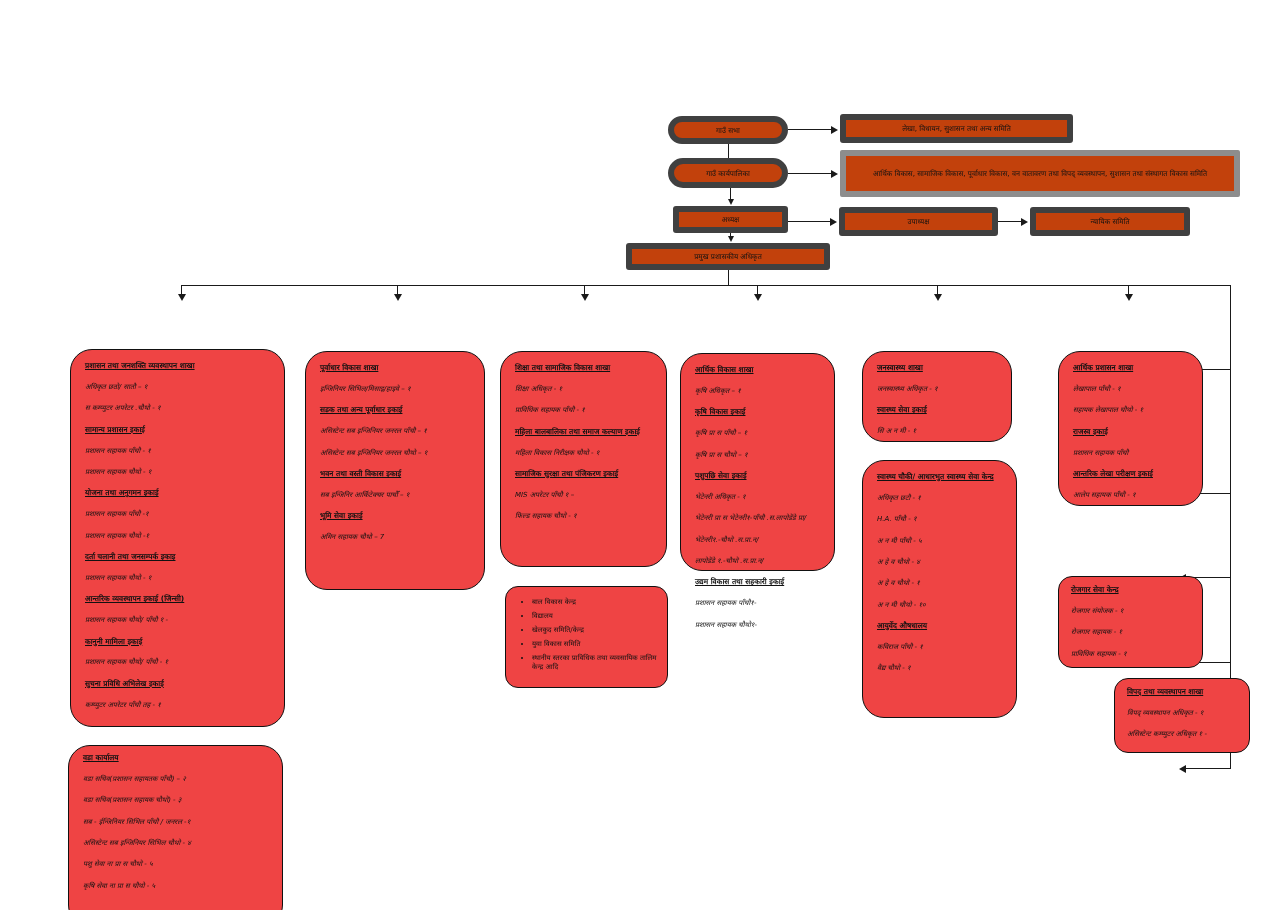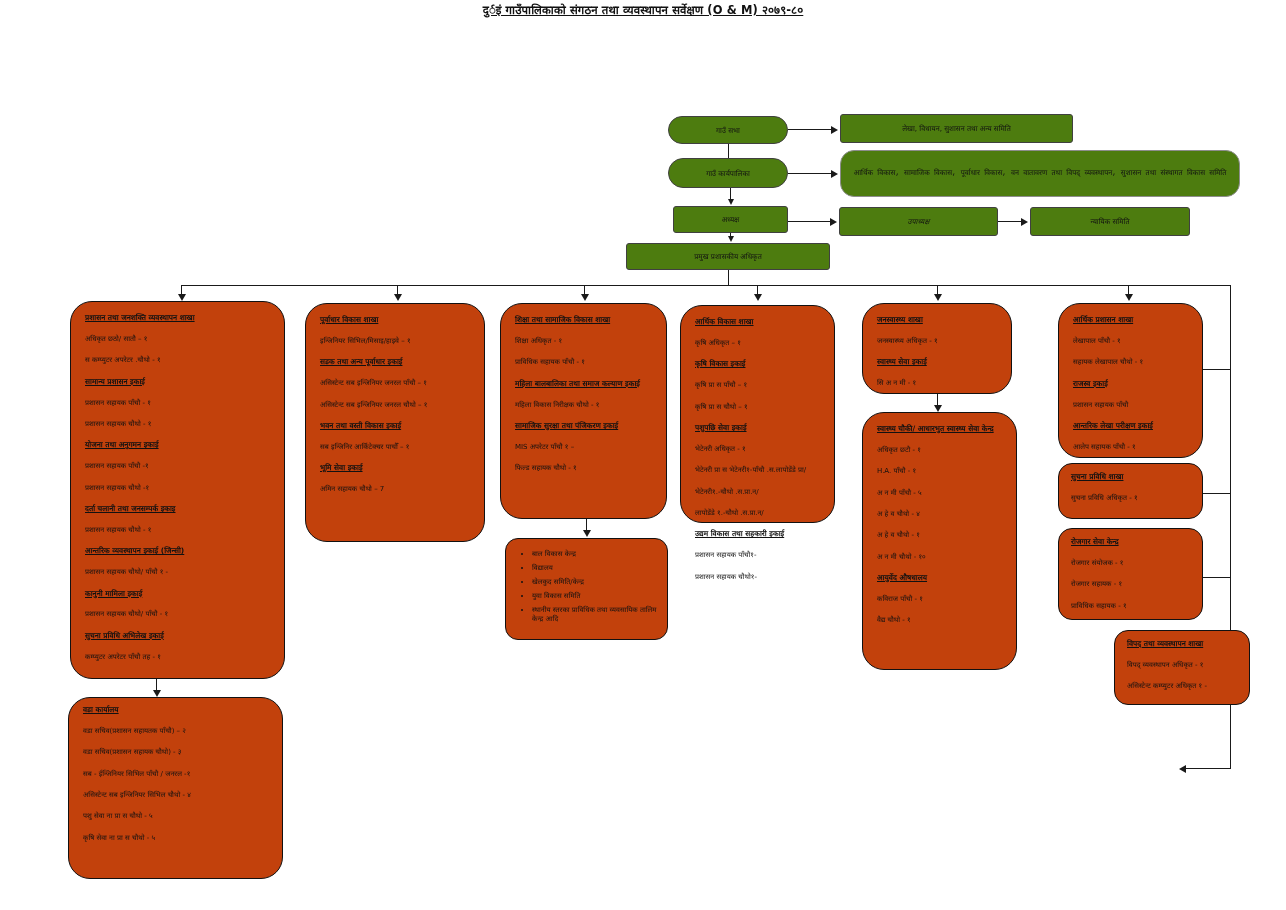"दुर्इं गाउँपालिकाको संगठन तथा व्यवस्थापन" div.doc-title { html: <div>दुर्इं गाउँपालिकाको संगठन तथा व्यवस्थापन सर्वेक्षण (O &amp; M) २०७९-८०</div> -> none }
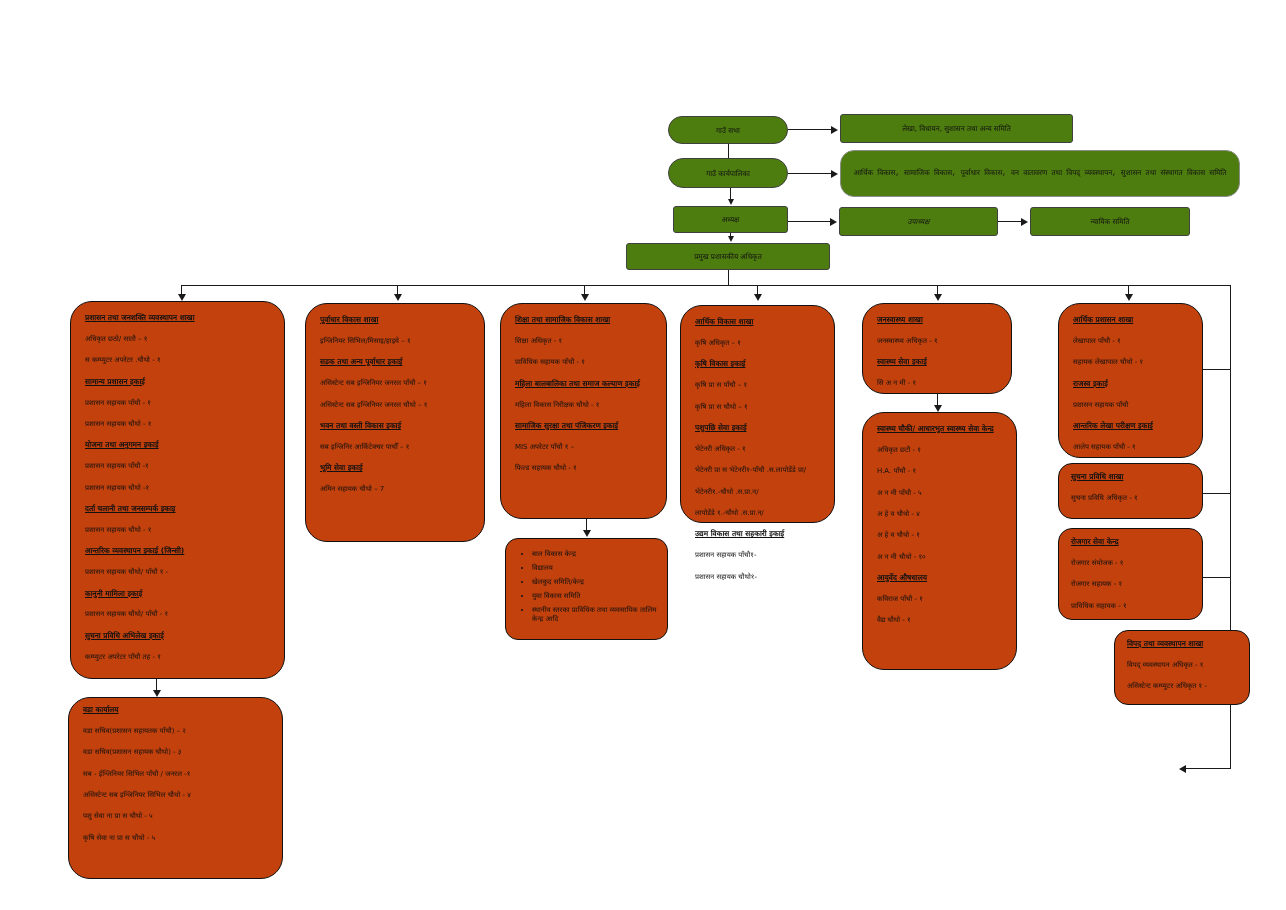"गाउँ सभा" .box { background: #4d7c0f -> #c2410c; border: 1px solid #404040 -> 6px solid #404040 }
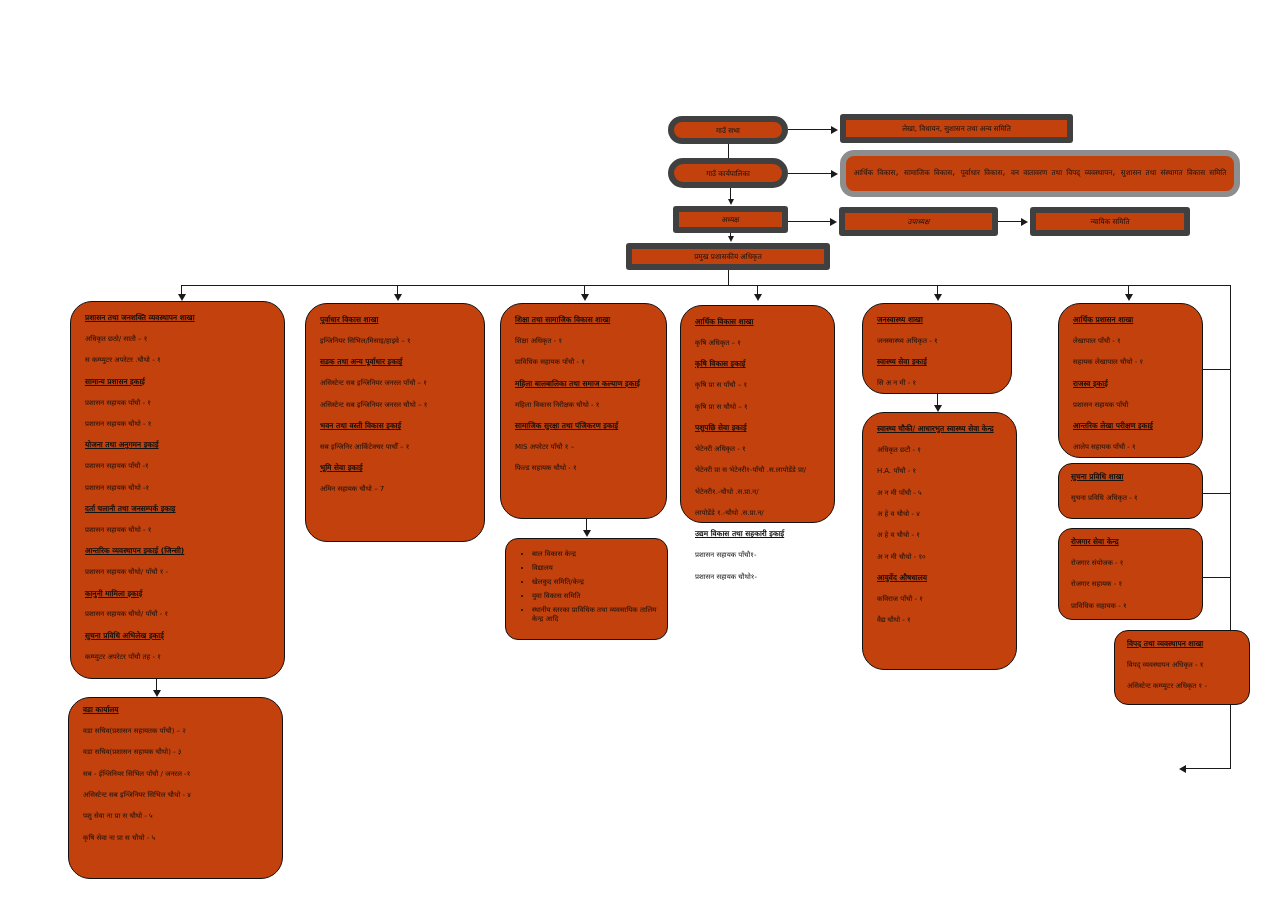"आर्थिक विकास, सामाजिक विकास, पूर्वाधार" .box.soft { border-radius: 14px -> 2px; font-family: Liberation Mono, monospace -> none }
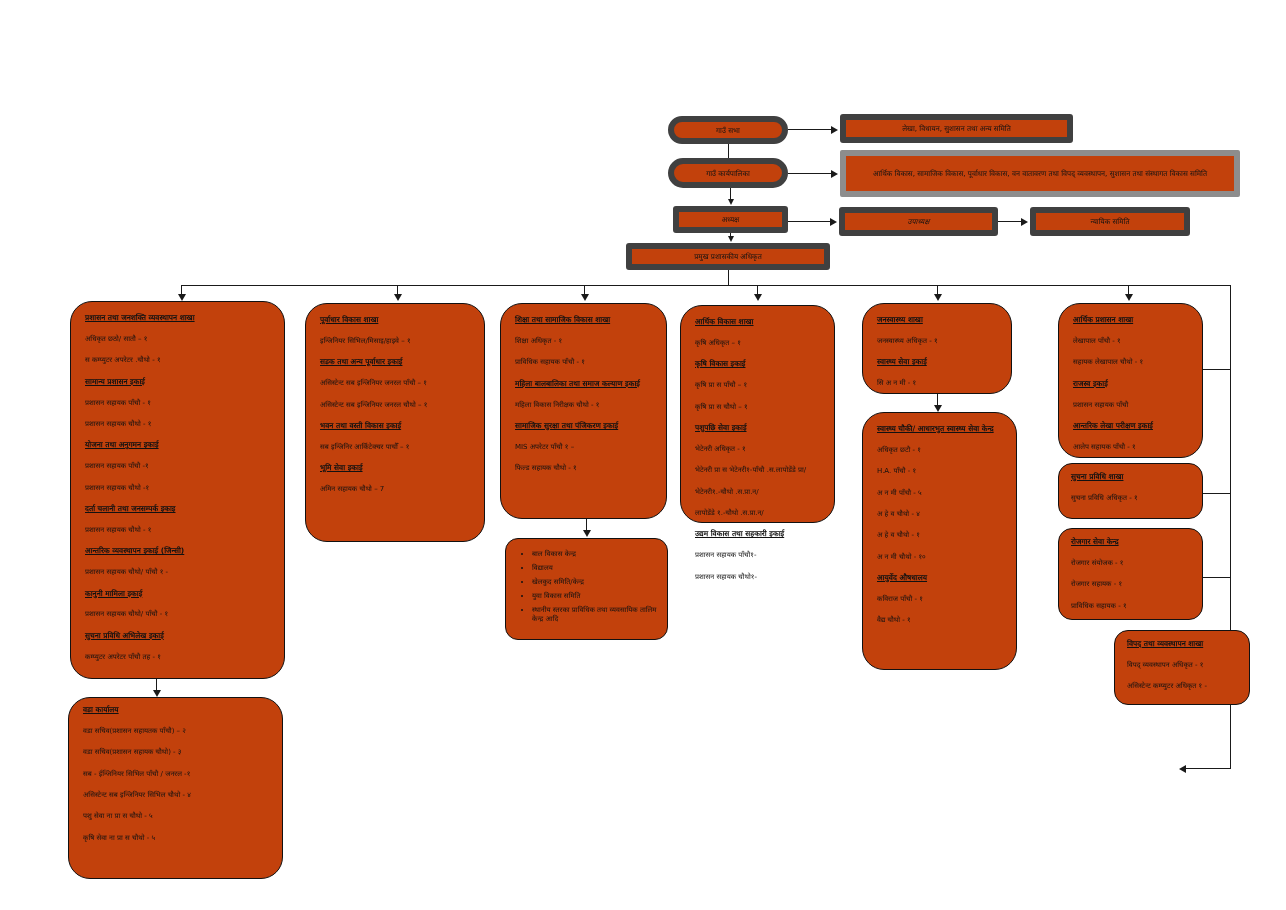"उपाध्यक्ष" div.box { font-style: italic -> none }
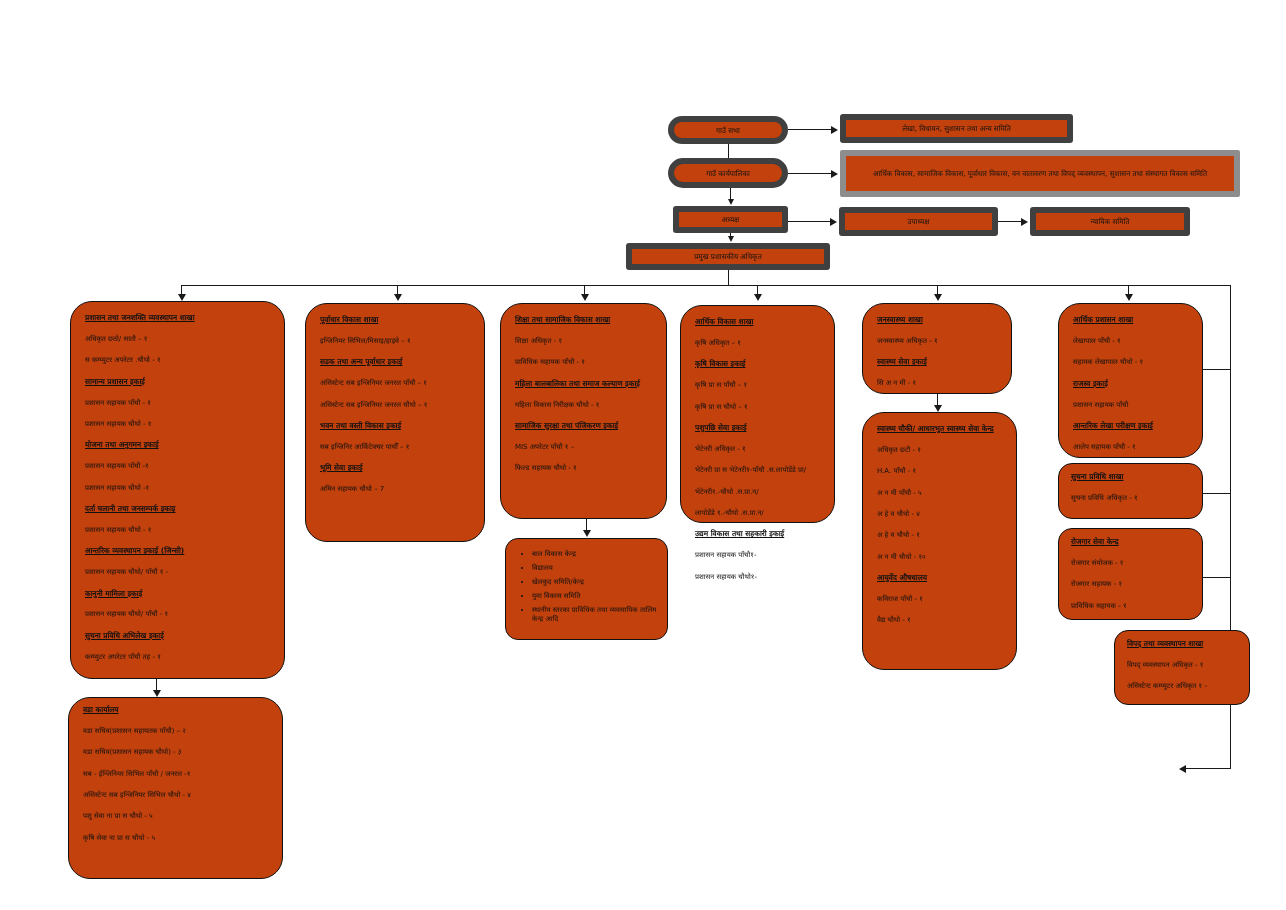"प्रशासन तथा जनशक्ति व्यवस्थापन शाखा" .panel { background: #c2410c -> #ef4444; margin-top: none -> 48px }
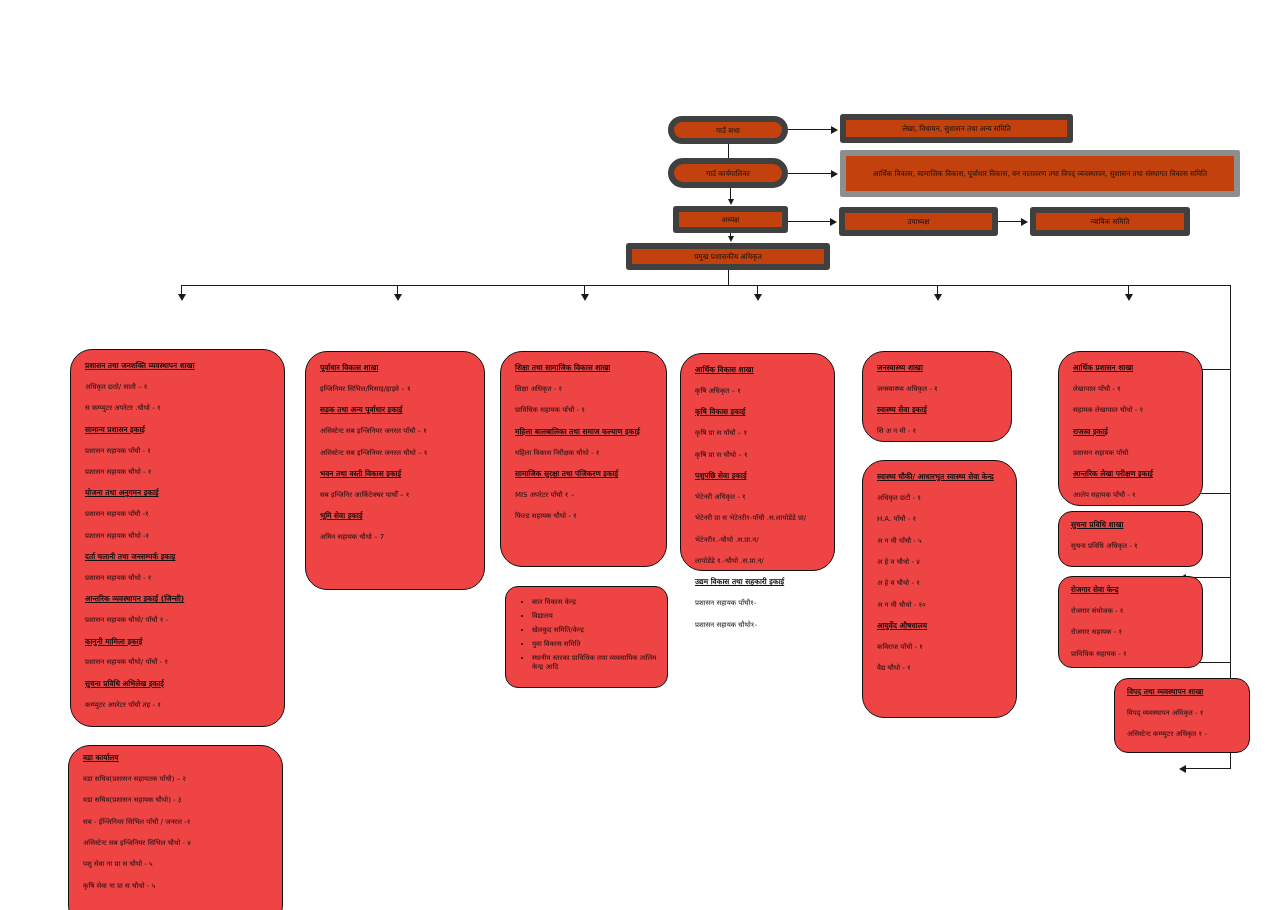"अधिकृत छठो/ सातौ – १" .panel .ln { font-style: none -> italic }
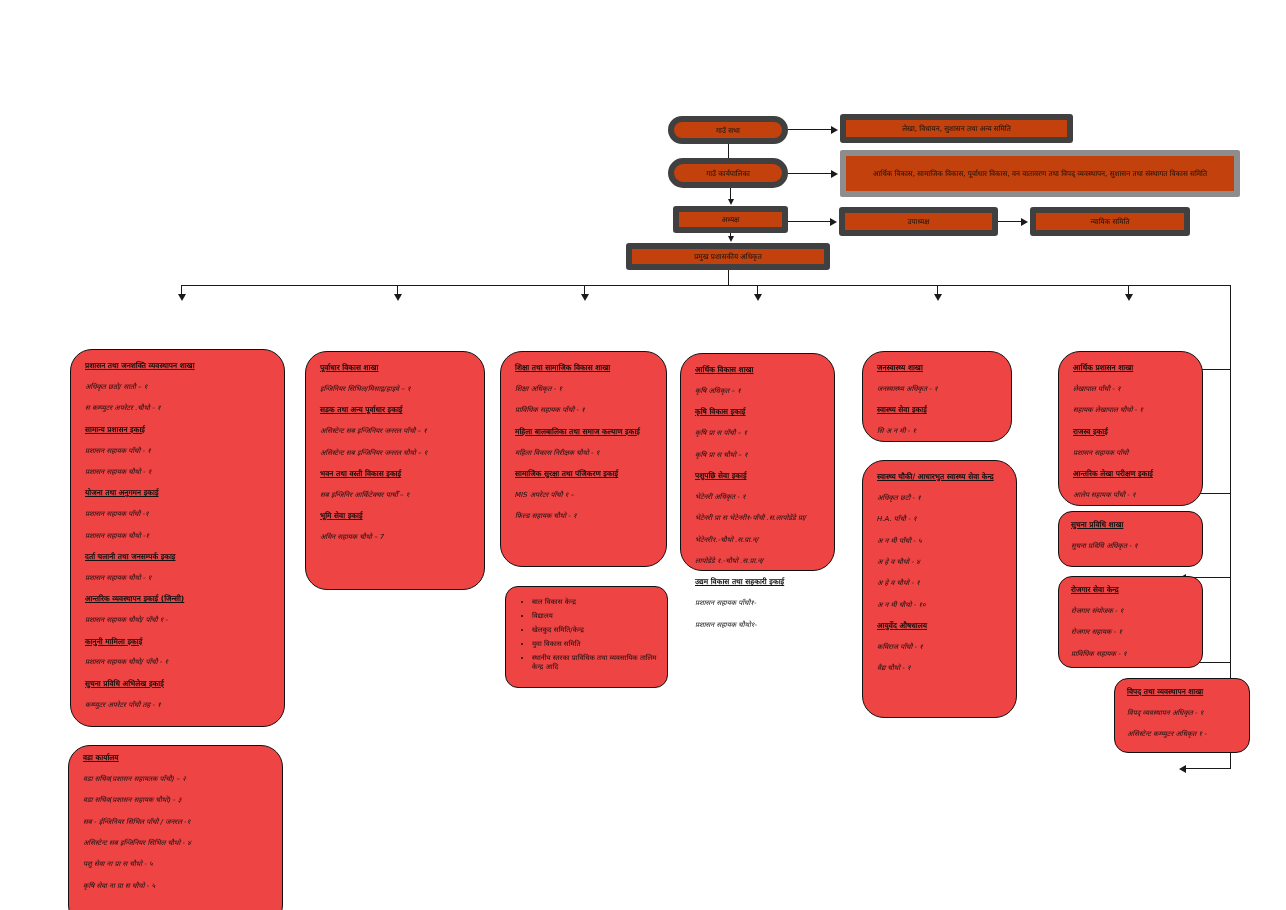"सुचना प्रविधि शाखा" div.panel { html: <div> <div>सुचना प्रविधि शाखा</div> <div>सुचना प्रविधि अधिकृत - १</div> </div> -> none }
